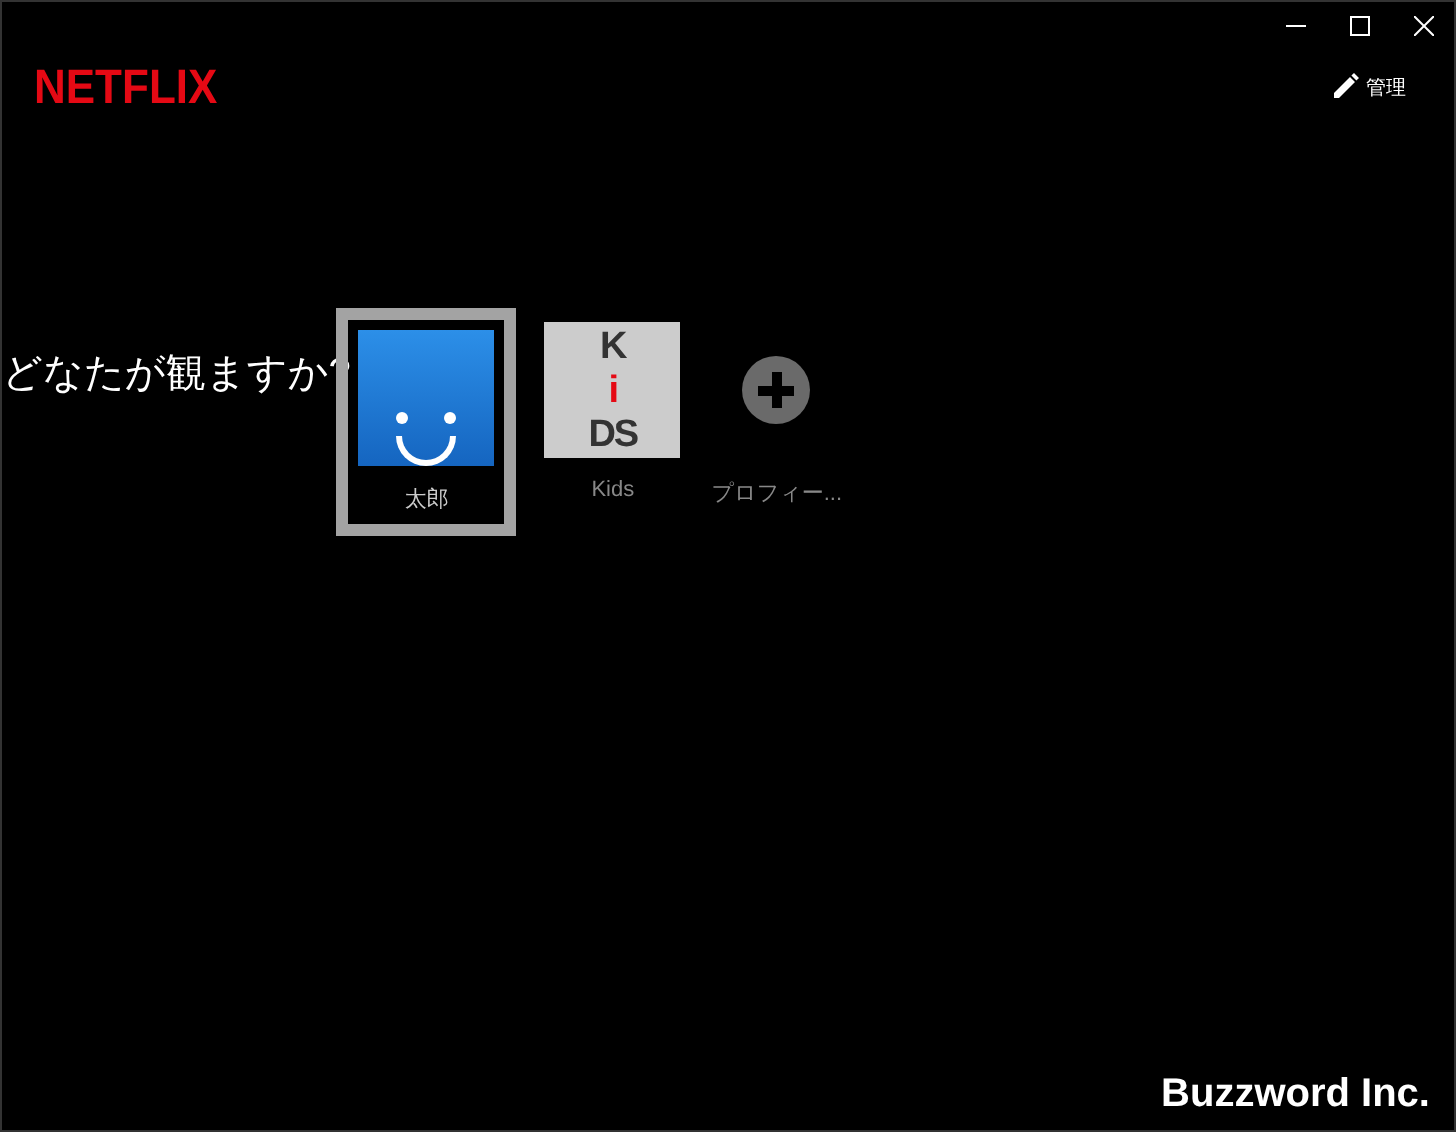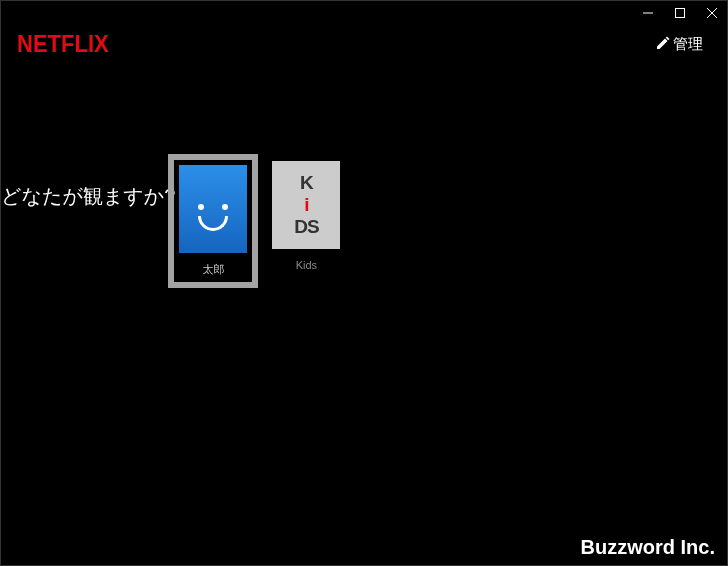"管理" .manage { font-size: 15px -> 10px }
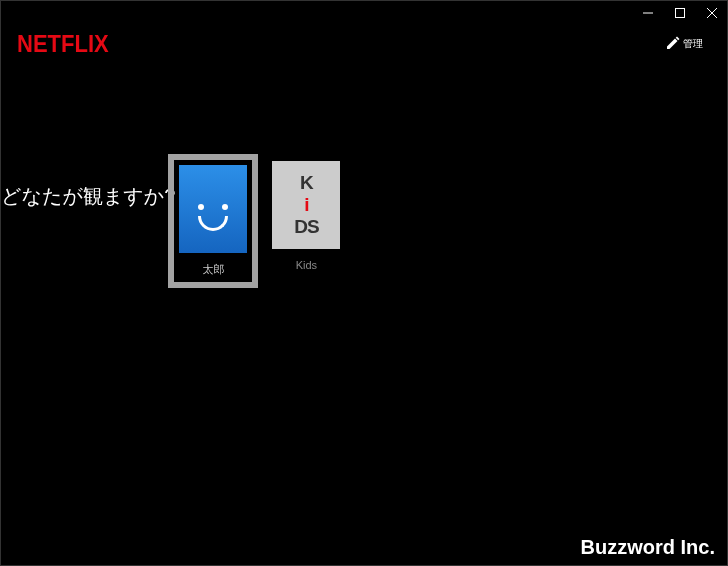"KDS" .avatar { height: 88px -> 68px; justify-content: center -> flex-end }
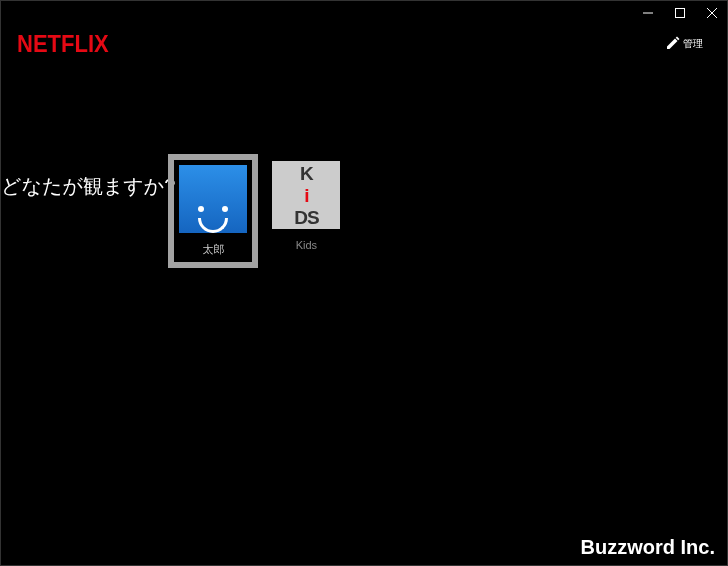"プロフィー..." div.add-profile { html: none -> <div> <div> <div></div> </div> <div>プロフィー...</div> </div> }
